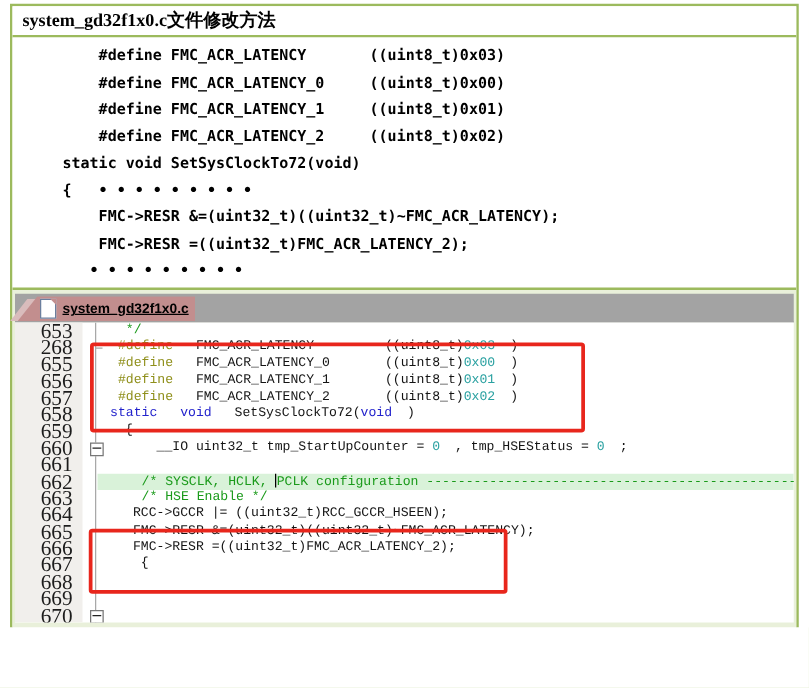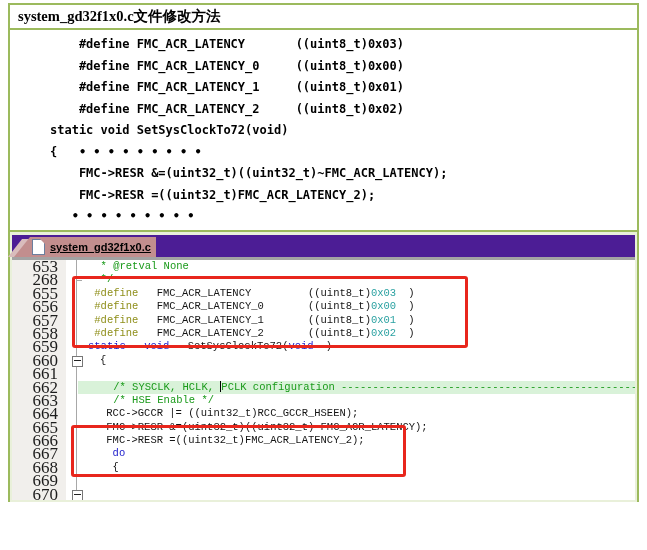"system_gd32f1x0.c" .tabbar { background: #4c1d95 -> #a3a3a3; border-bottom: 3px solid #a3a3a3 -> 1px solid #a3a3a3 }
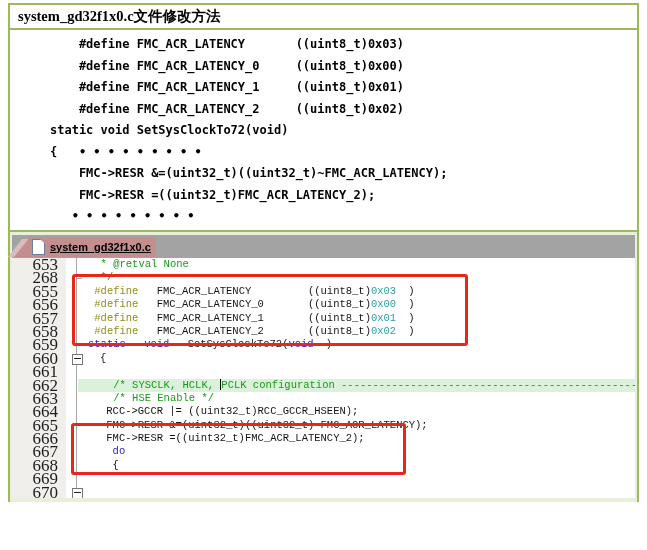"* @retval None" div.crow { html: <div><span> * @retval None</span></div> -> none }
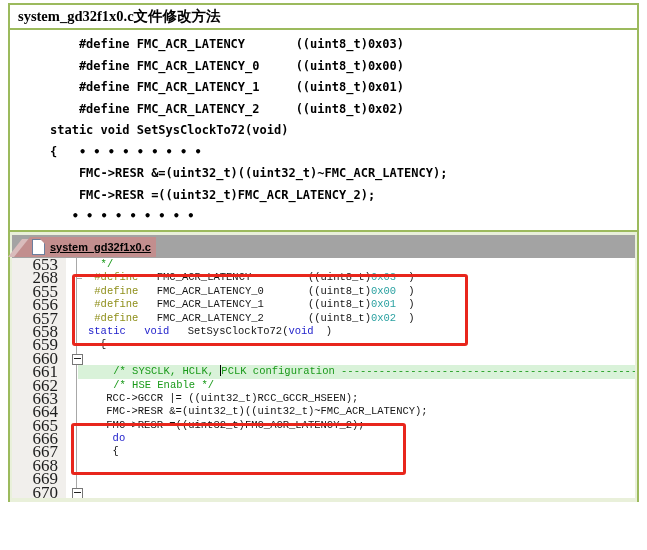"__IO uint32_t tmp_StartUpCounter = 0" div.crow { html: none -> <div><span> __IO uint32_t tmp_StartUpCounter = </span><span>0</span><span>, tmp_HSEStatus = </span><span>0</span><span>;</span></div> }
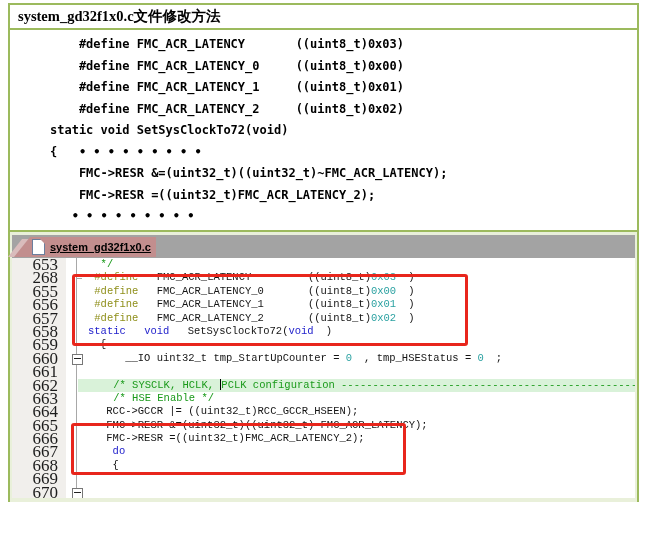"do" div.crow { html: <div><span> </span><span>do</span></div> -> none }
